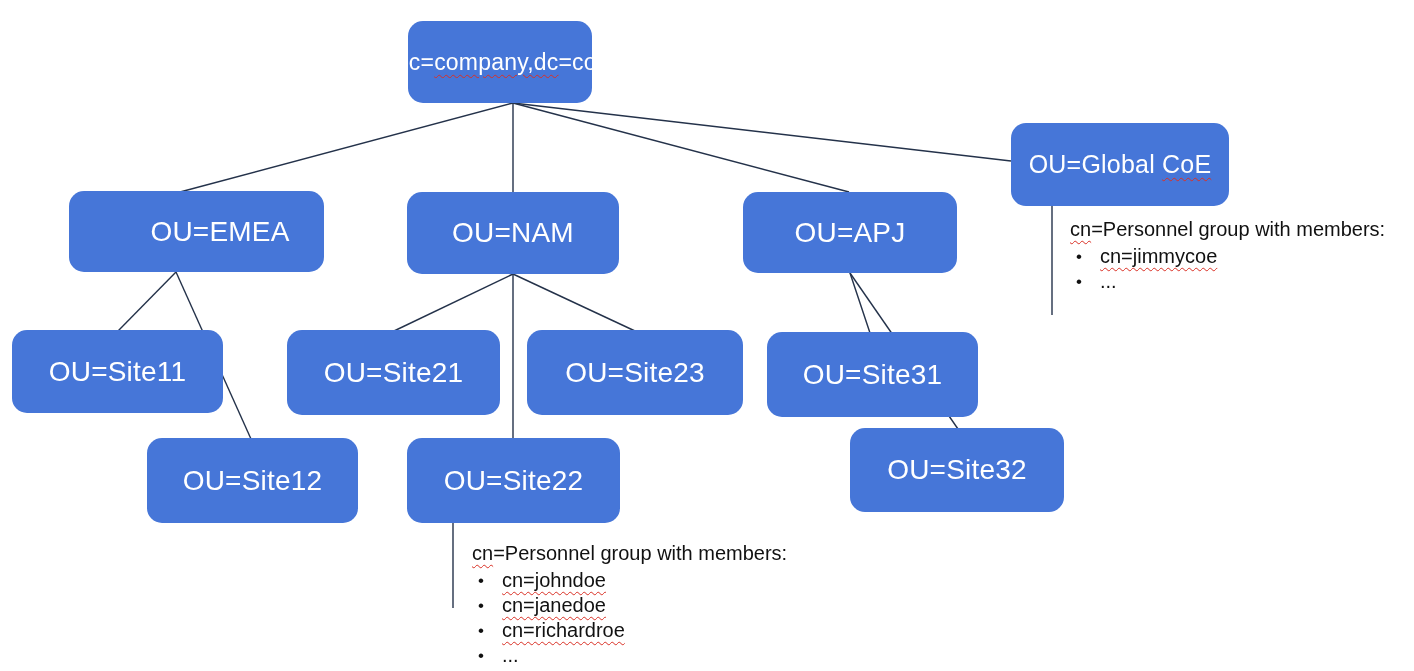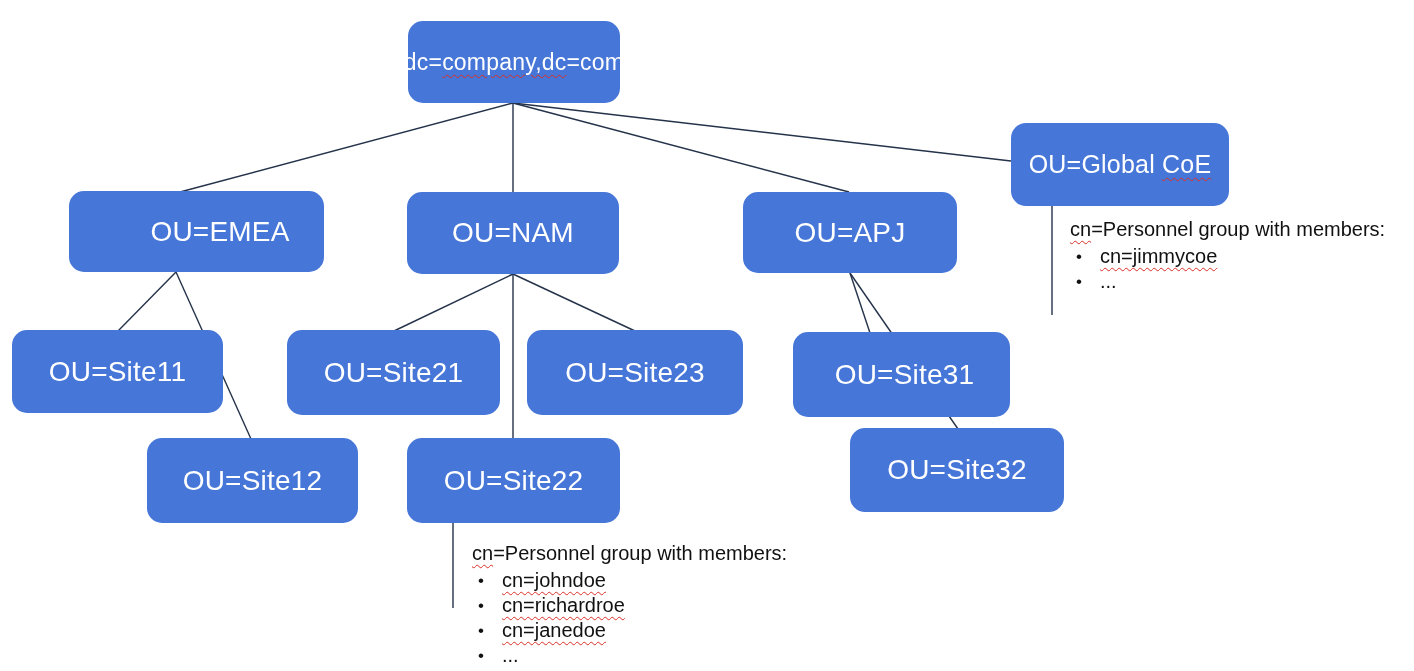"dc=company,dc=com" .n-root { padding-left: none -> 12px; width: 212px -> 172px }
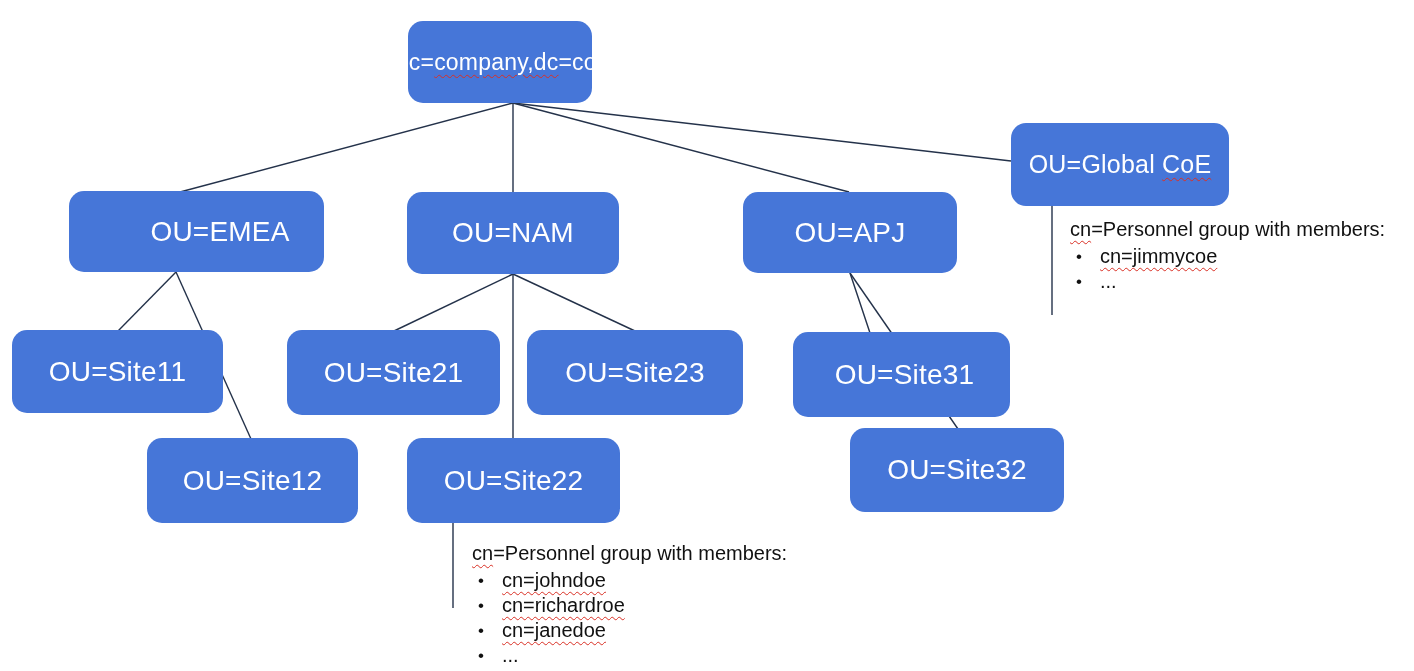"OU=Site31" .n-site31 { left: 793px -> 767px; padding-left: 6px -> none }
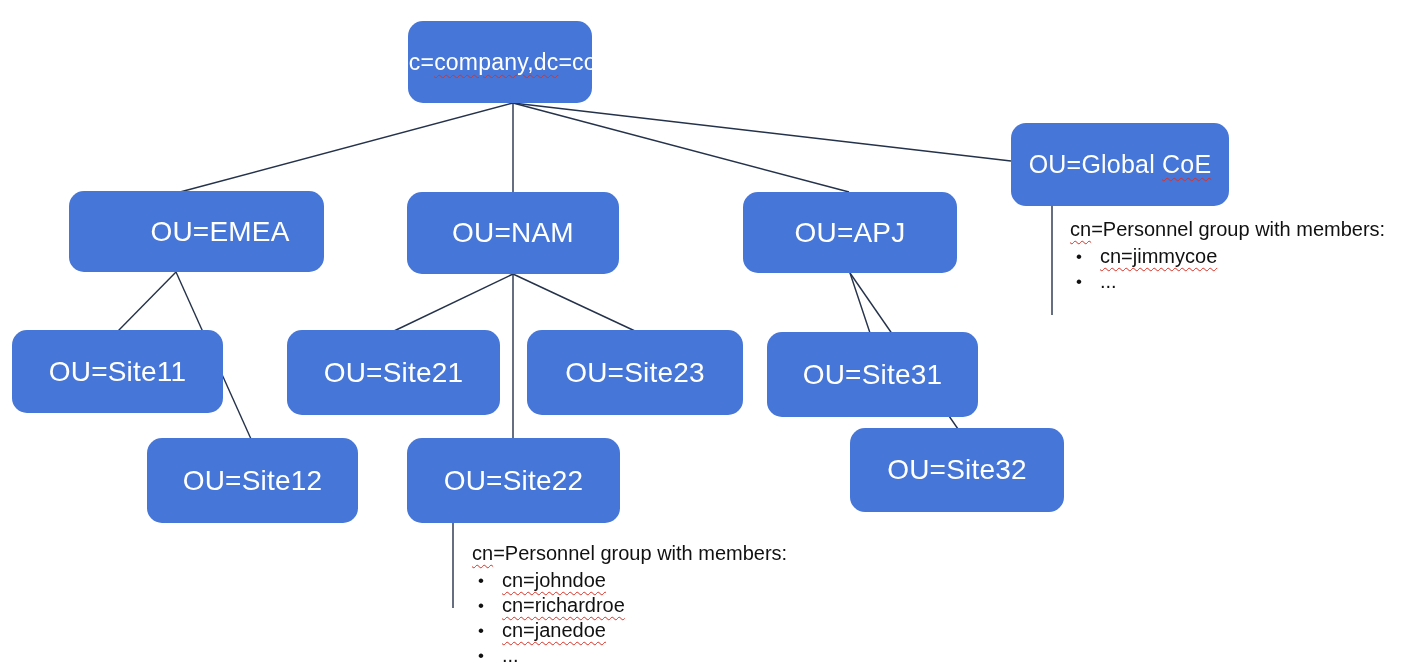"cn=richardroe" li { order: before "cn=janedoe" -> after "cn=janedoe" }
